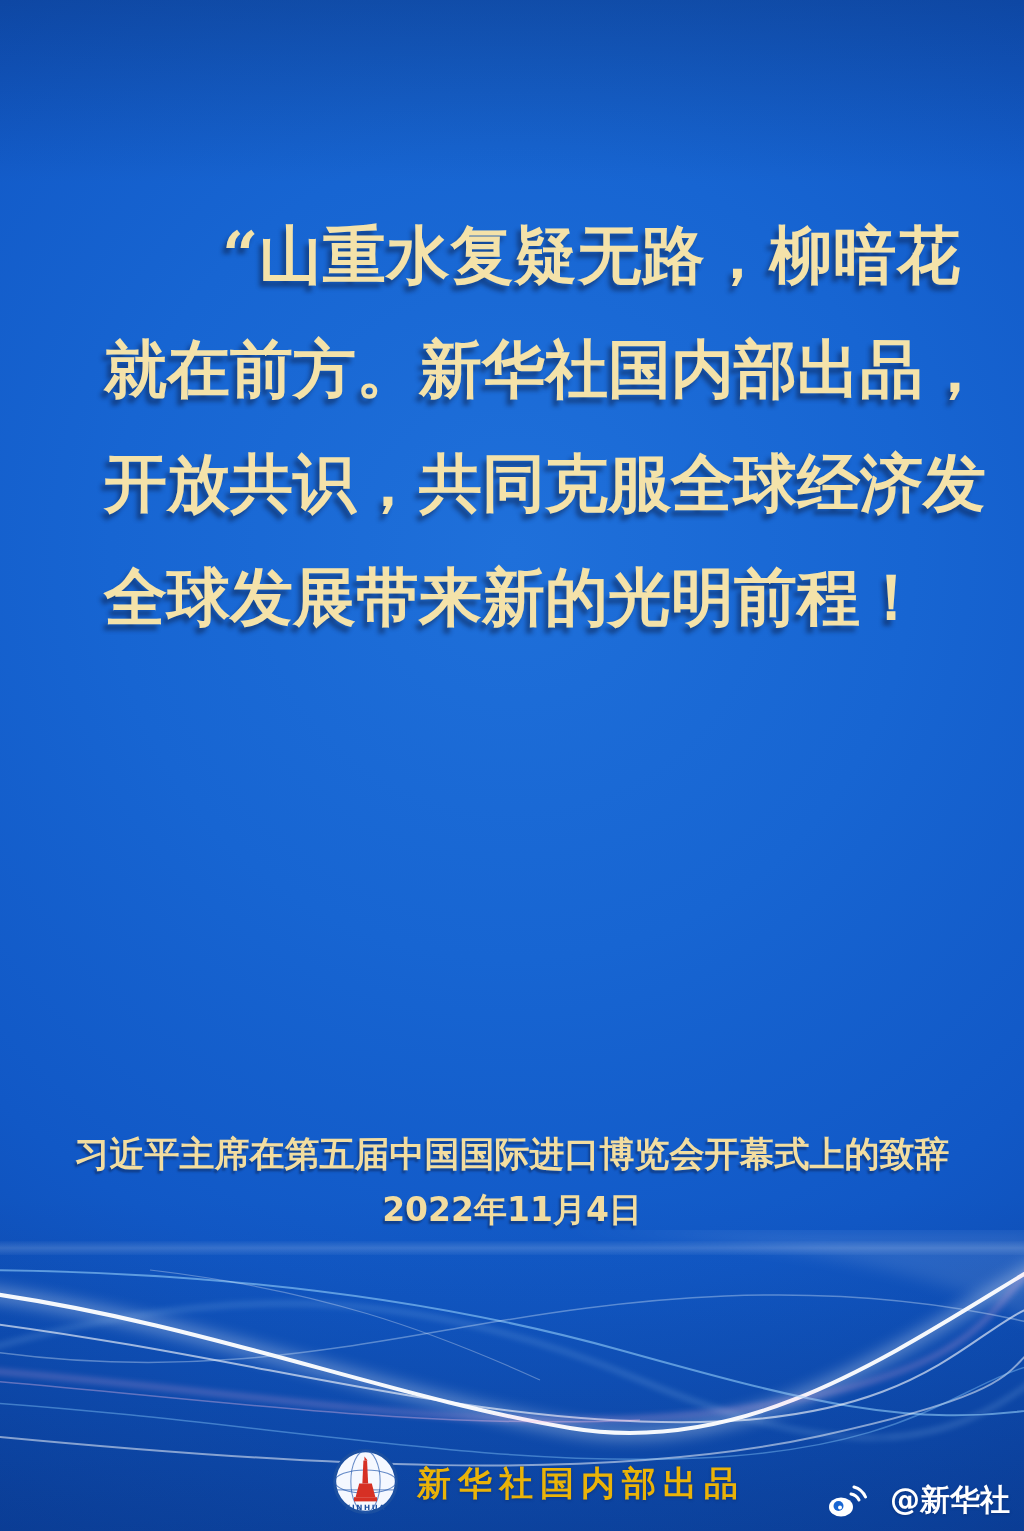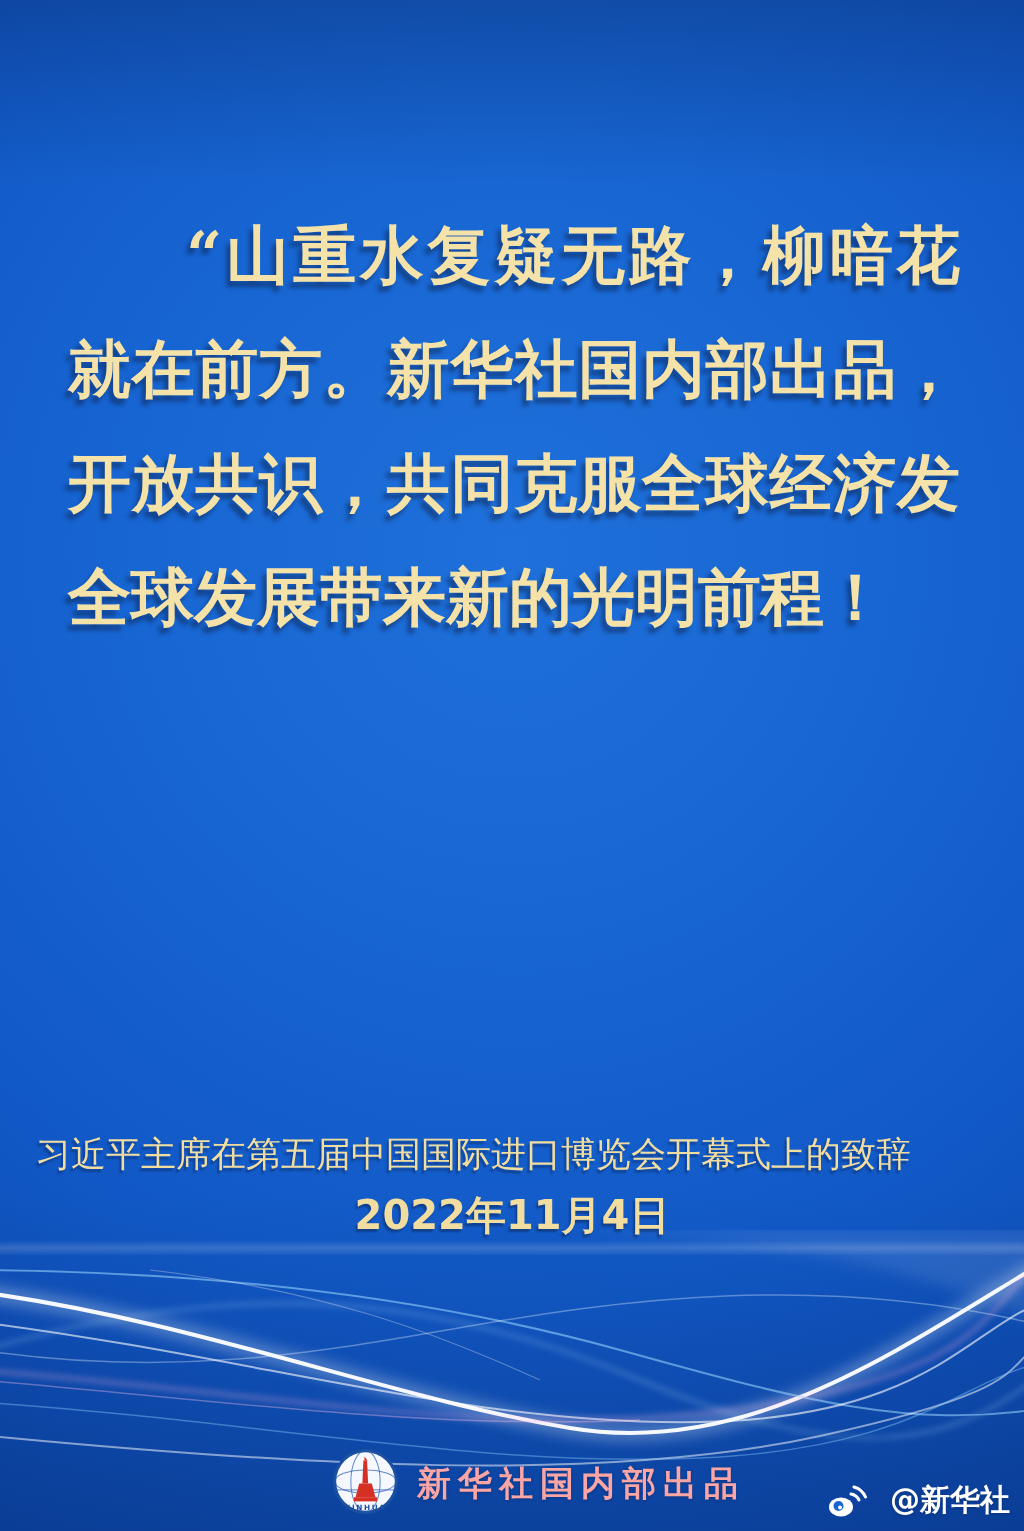"“山重水复疑无路，柳暗花" .quote-line { margin-left: none -> 36px }
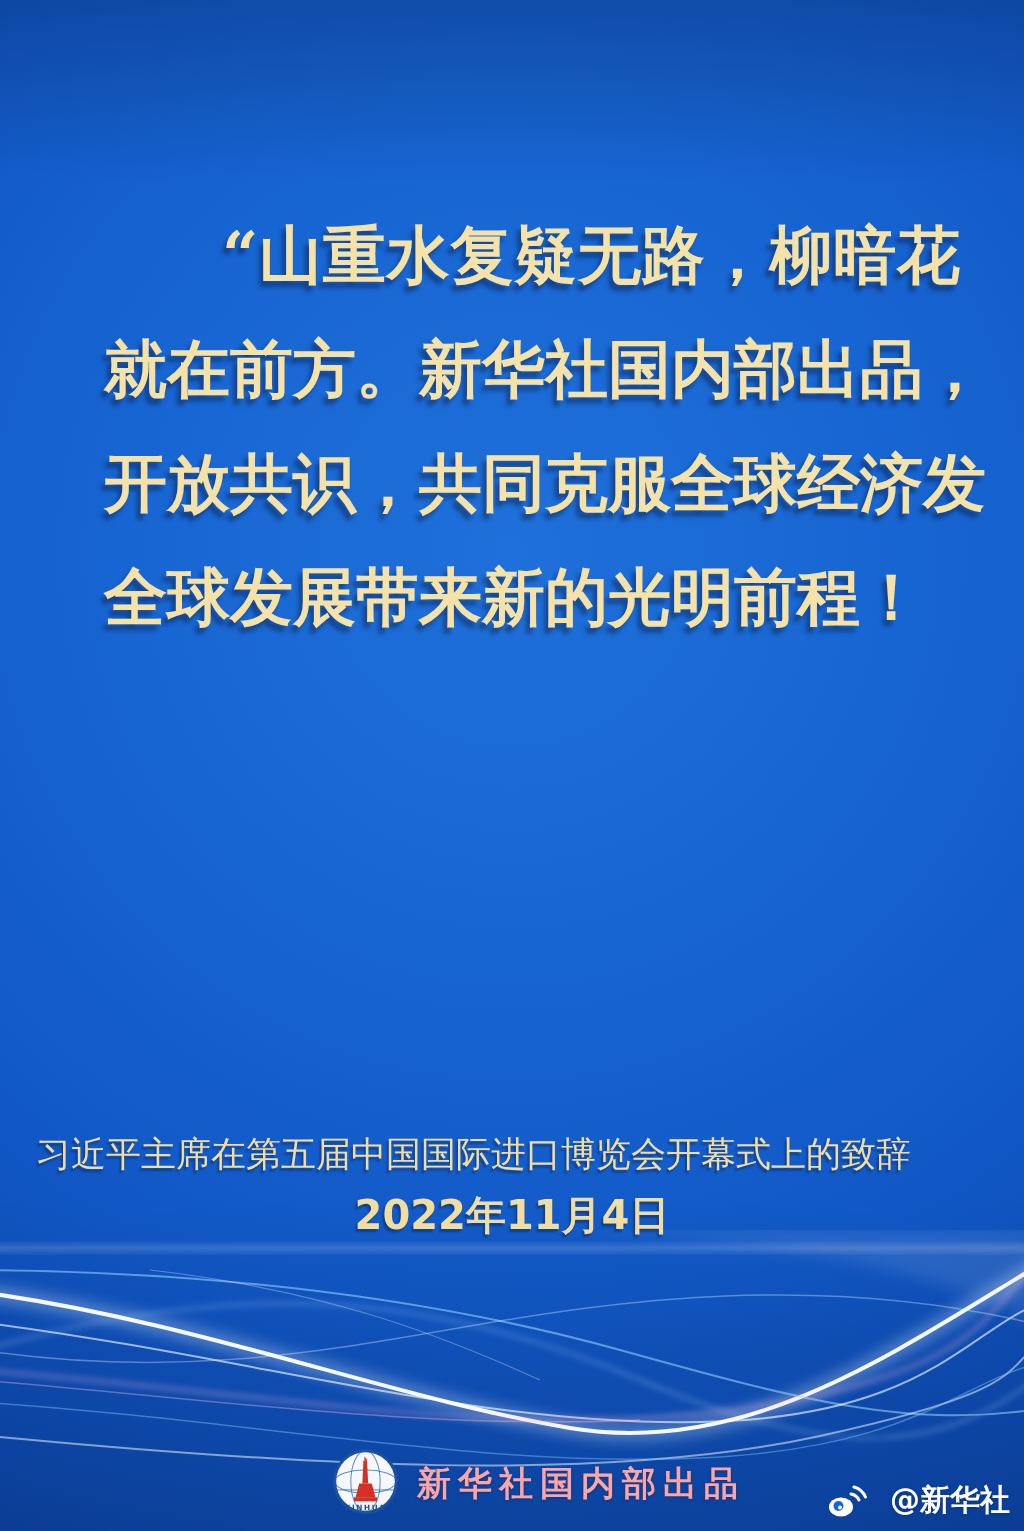"习近平主席在第五届中国国际进口博览会开幕式上的致辞" .caption { font-weight: normal -> bold; text-align: left -> center }
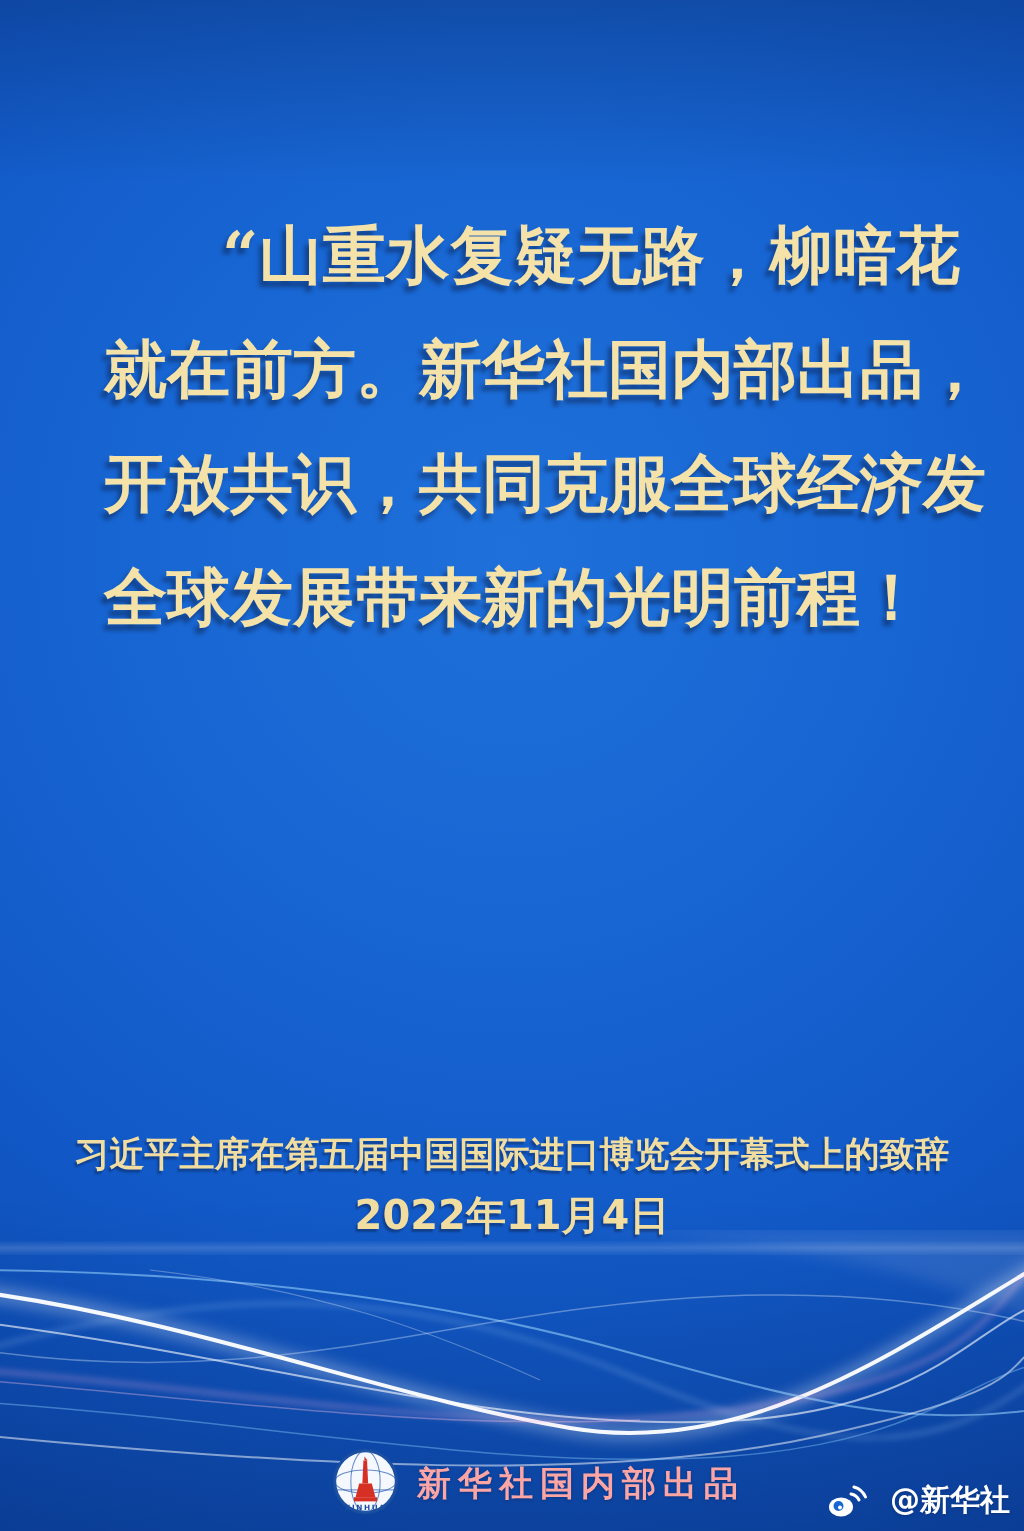"2022年11月4日" .date { font-size: 40px -> 33px }
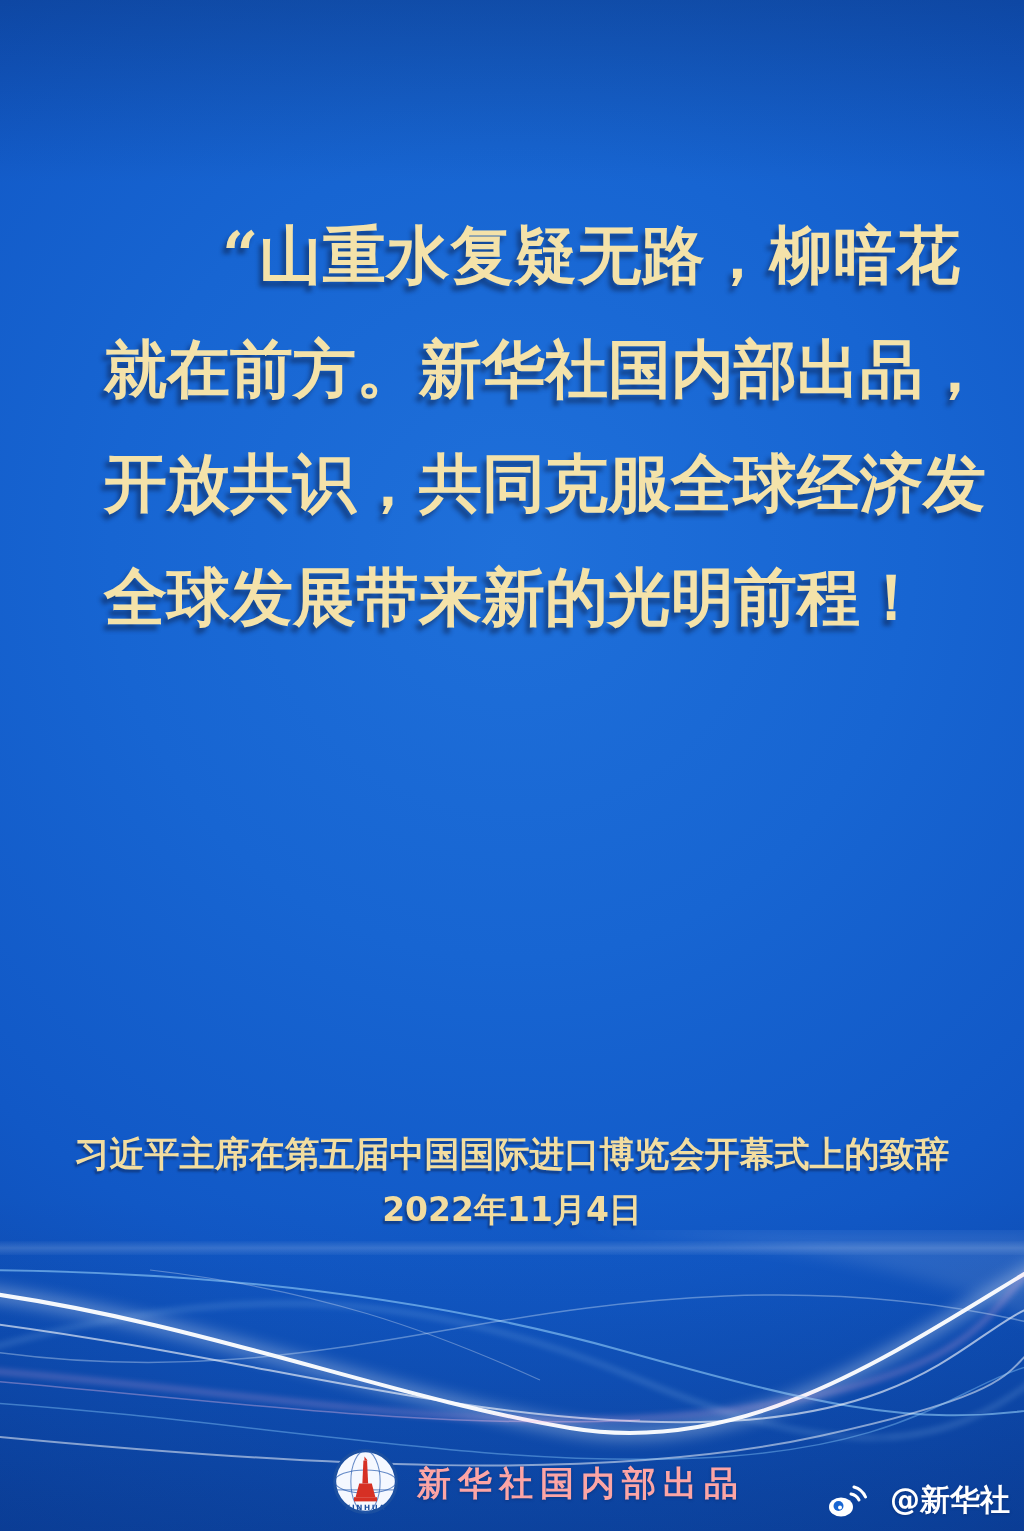"新华社国内部出品" .producer { color: #fca5a5 -> #eab308 }
